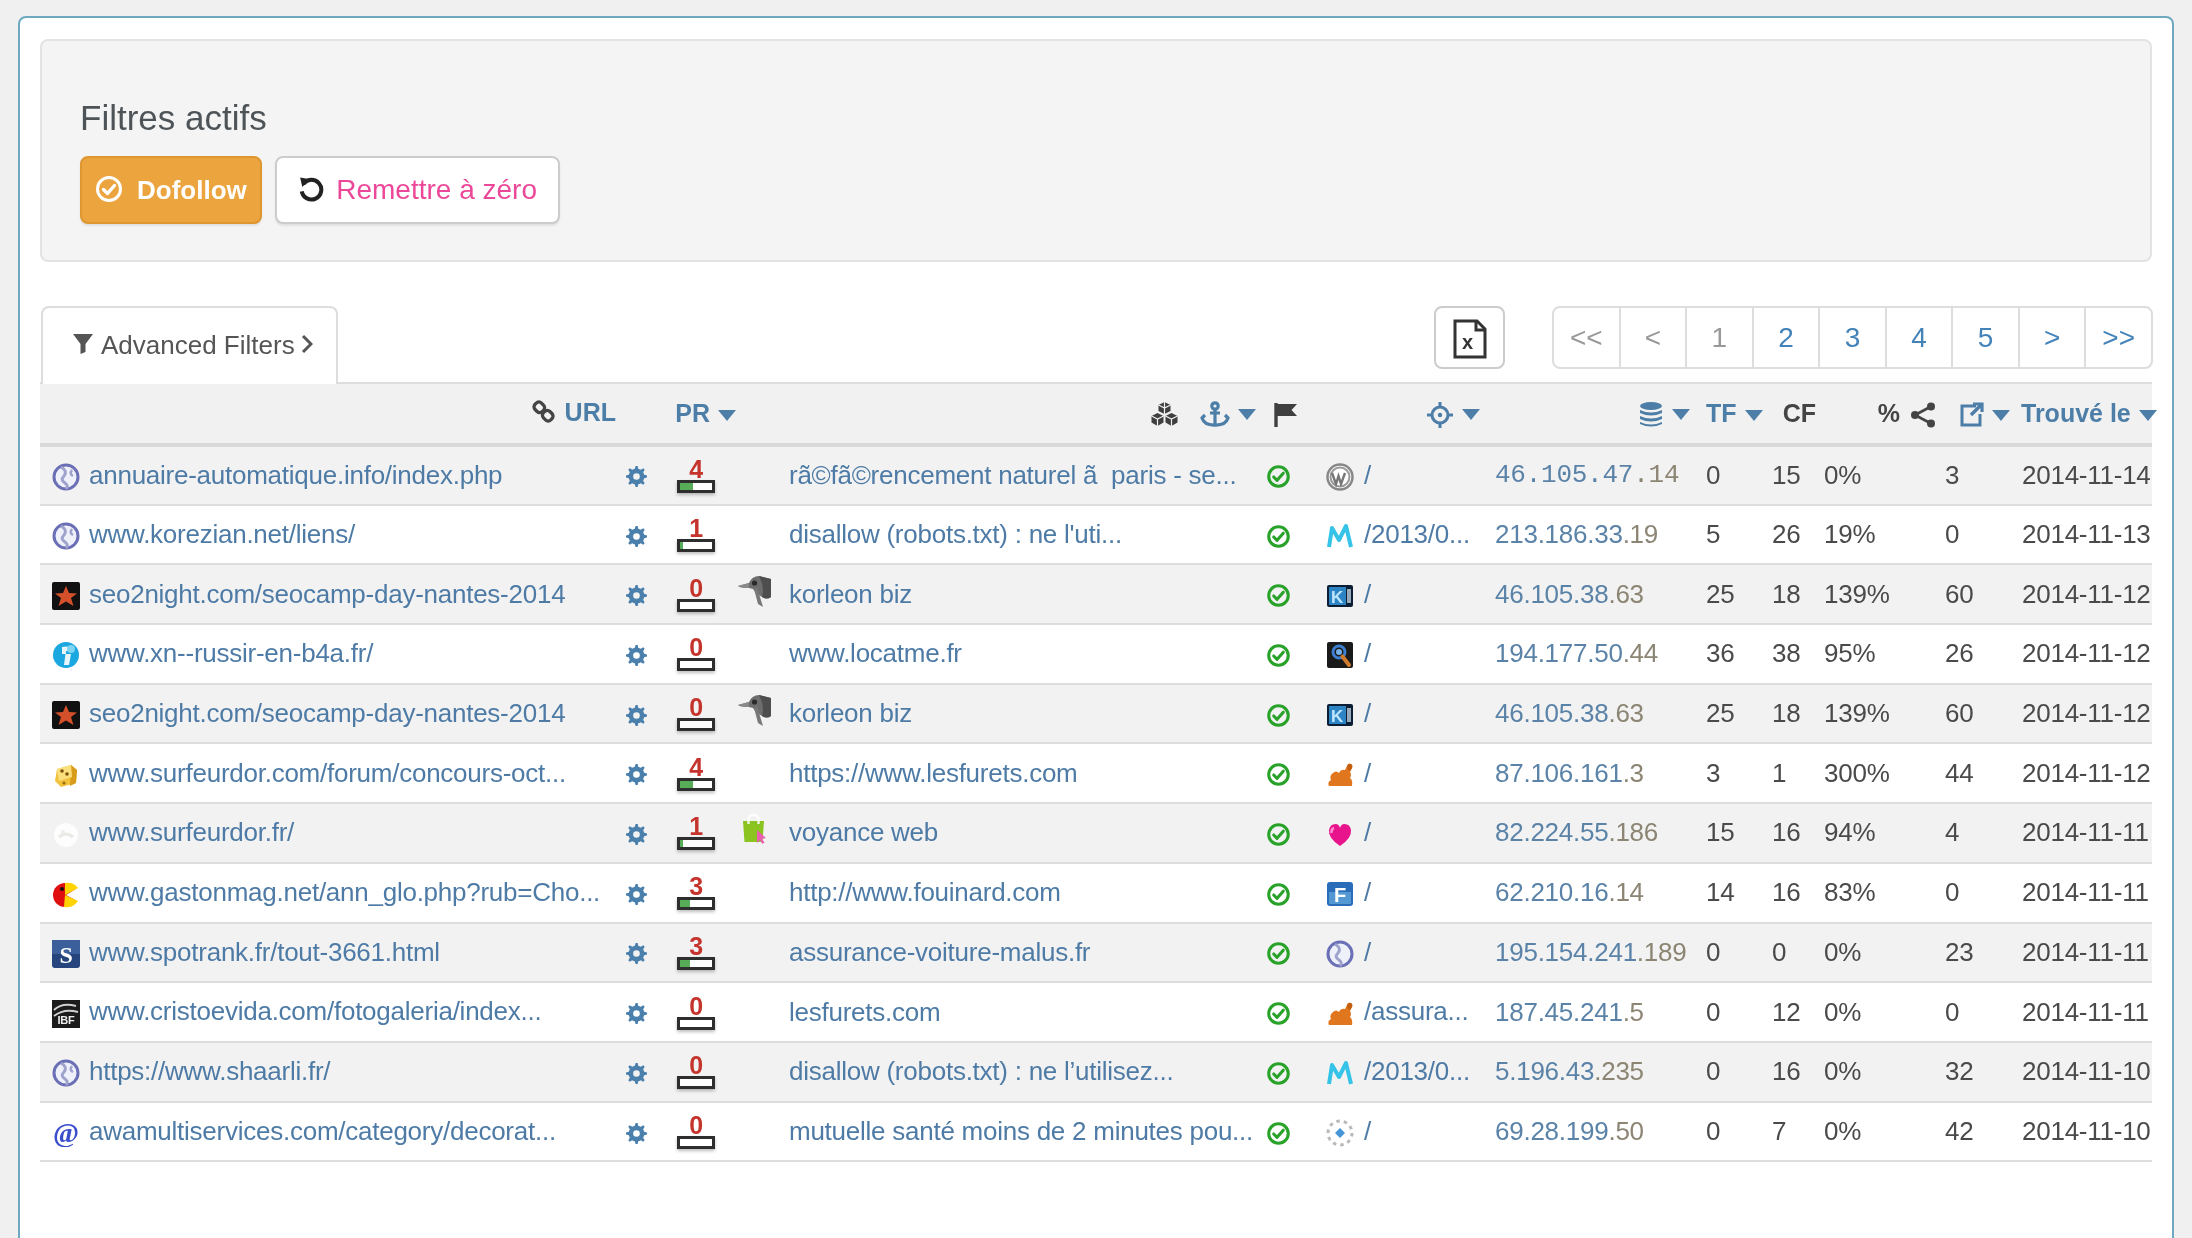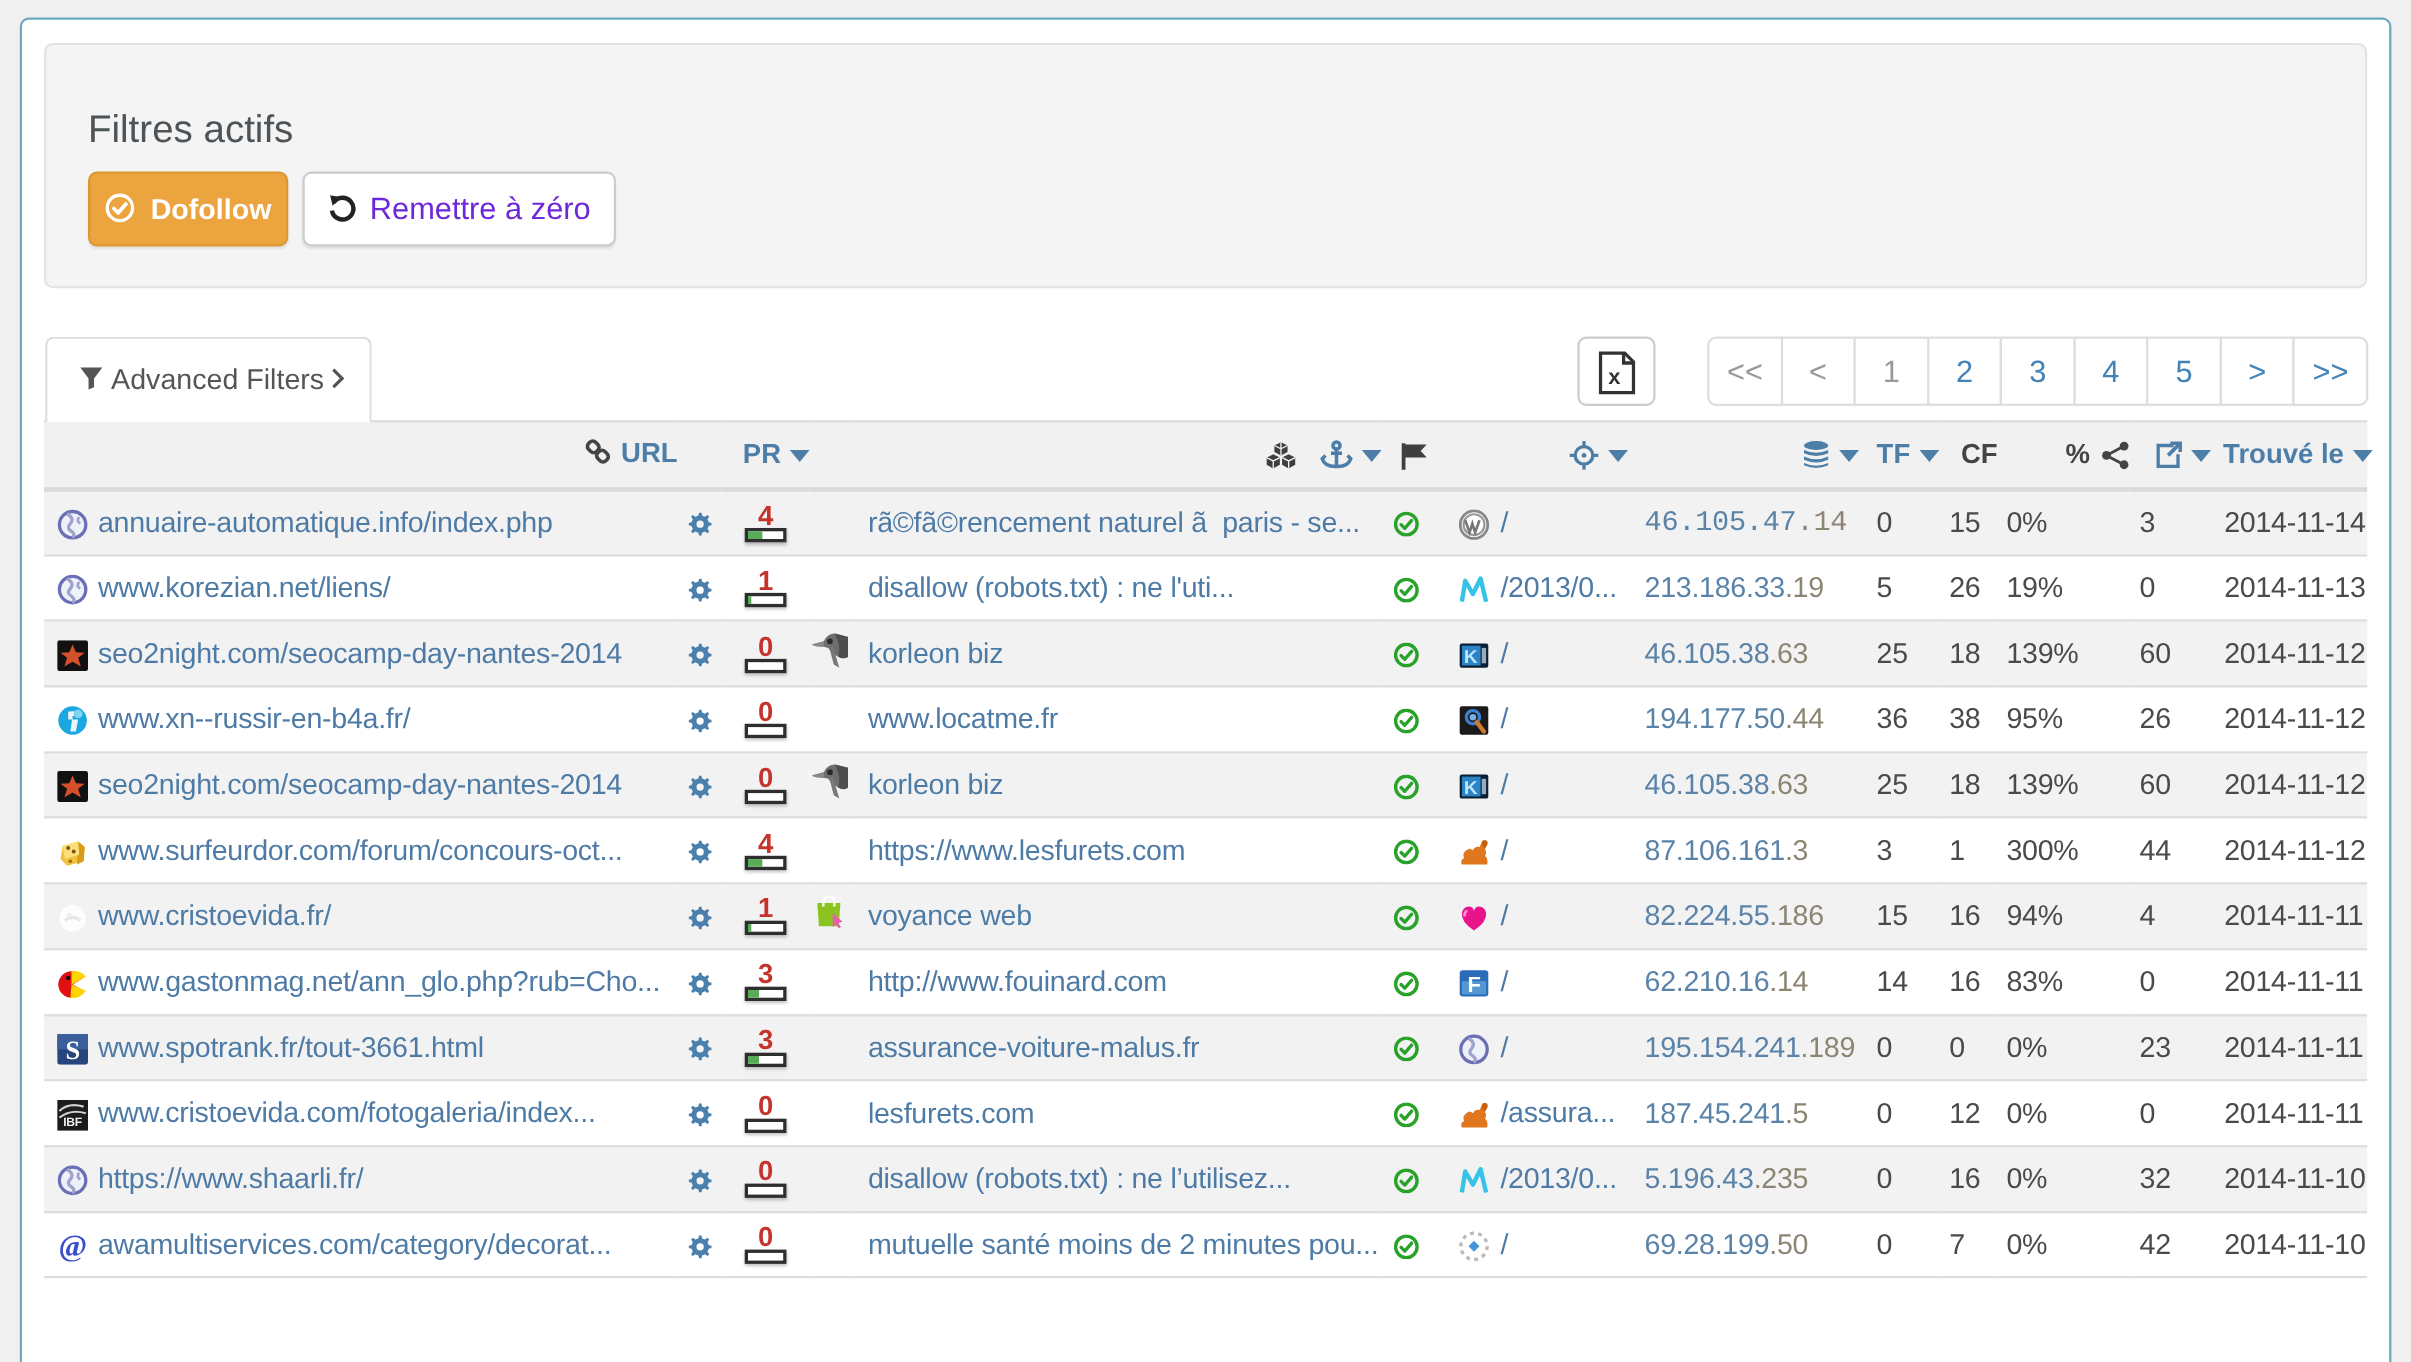"Remettre à zéro" .btn-w { color: #6d28d9 -> #ec4899 }
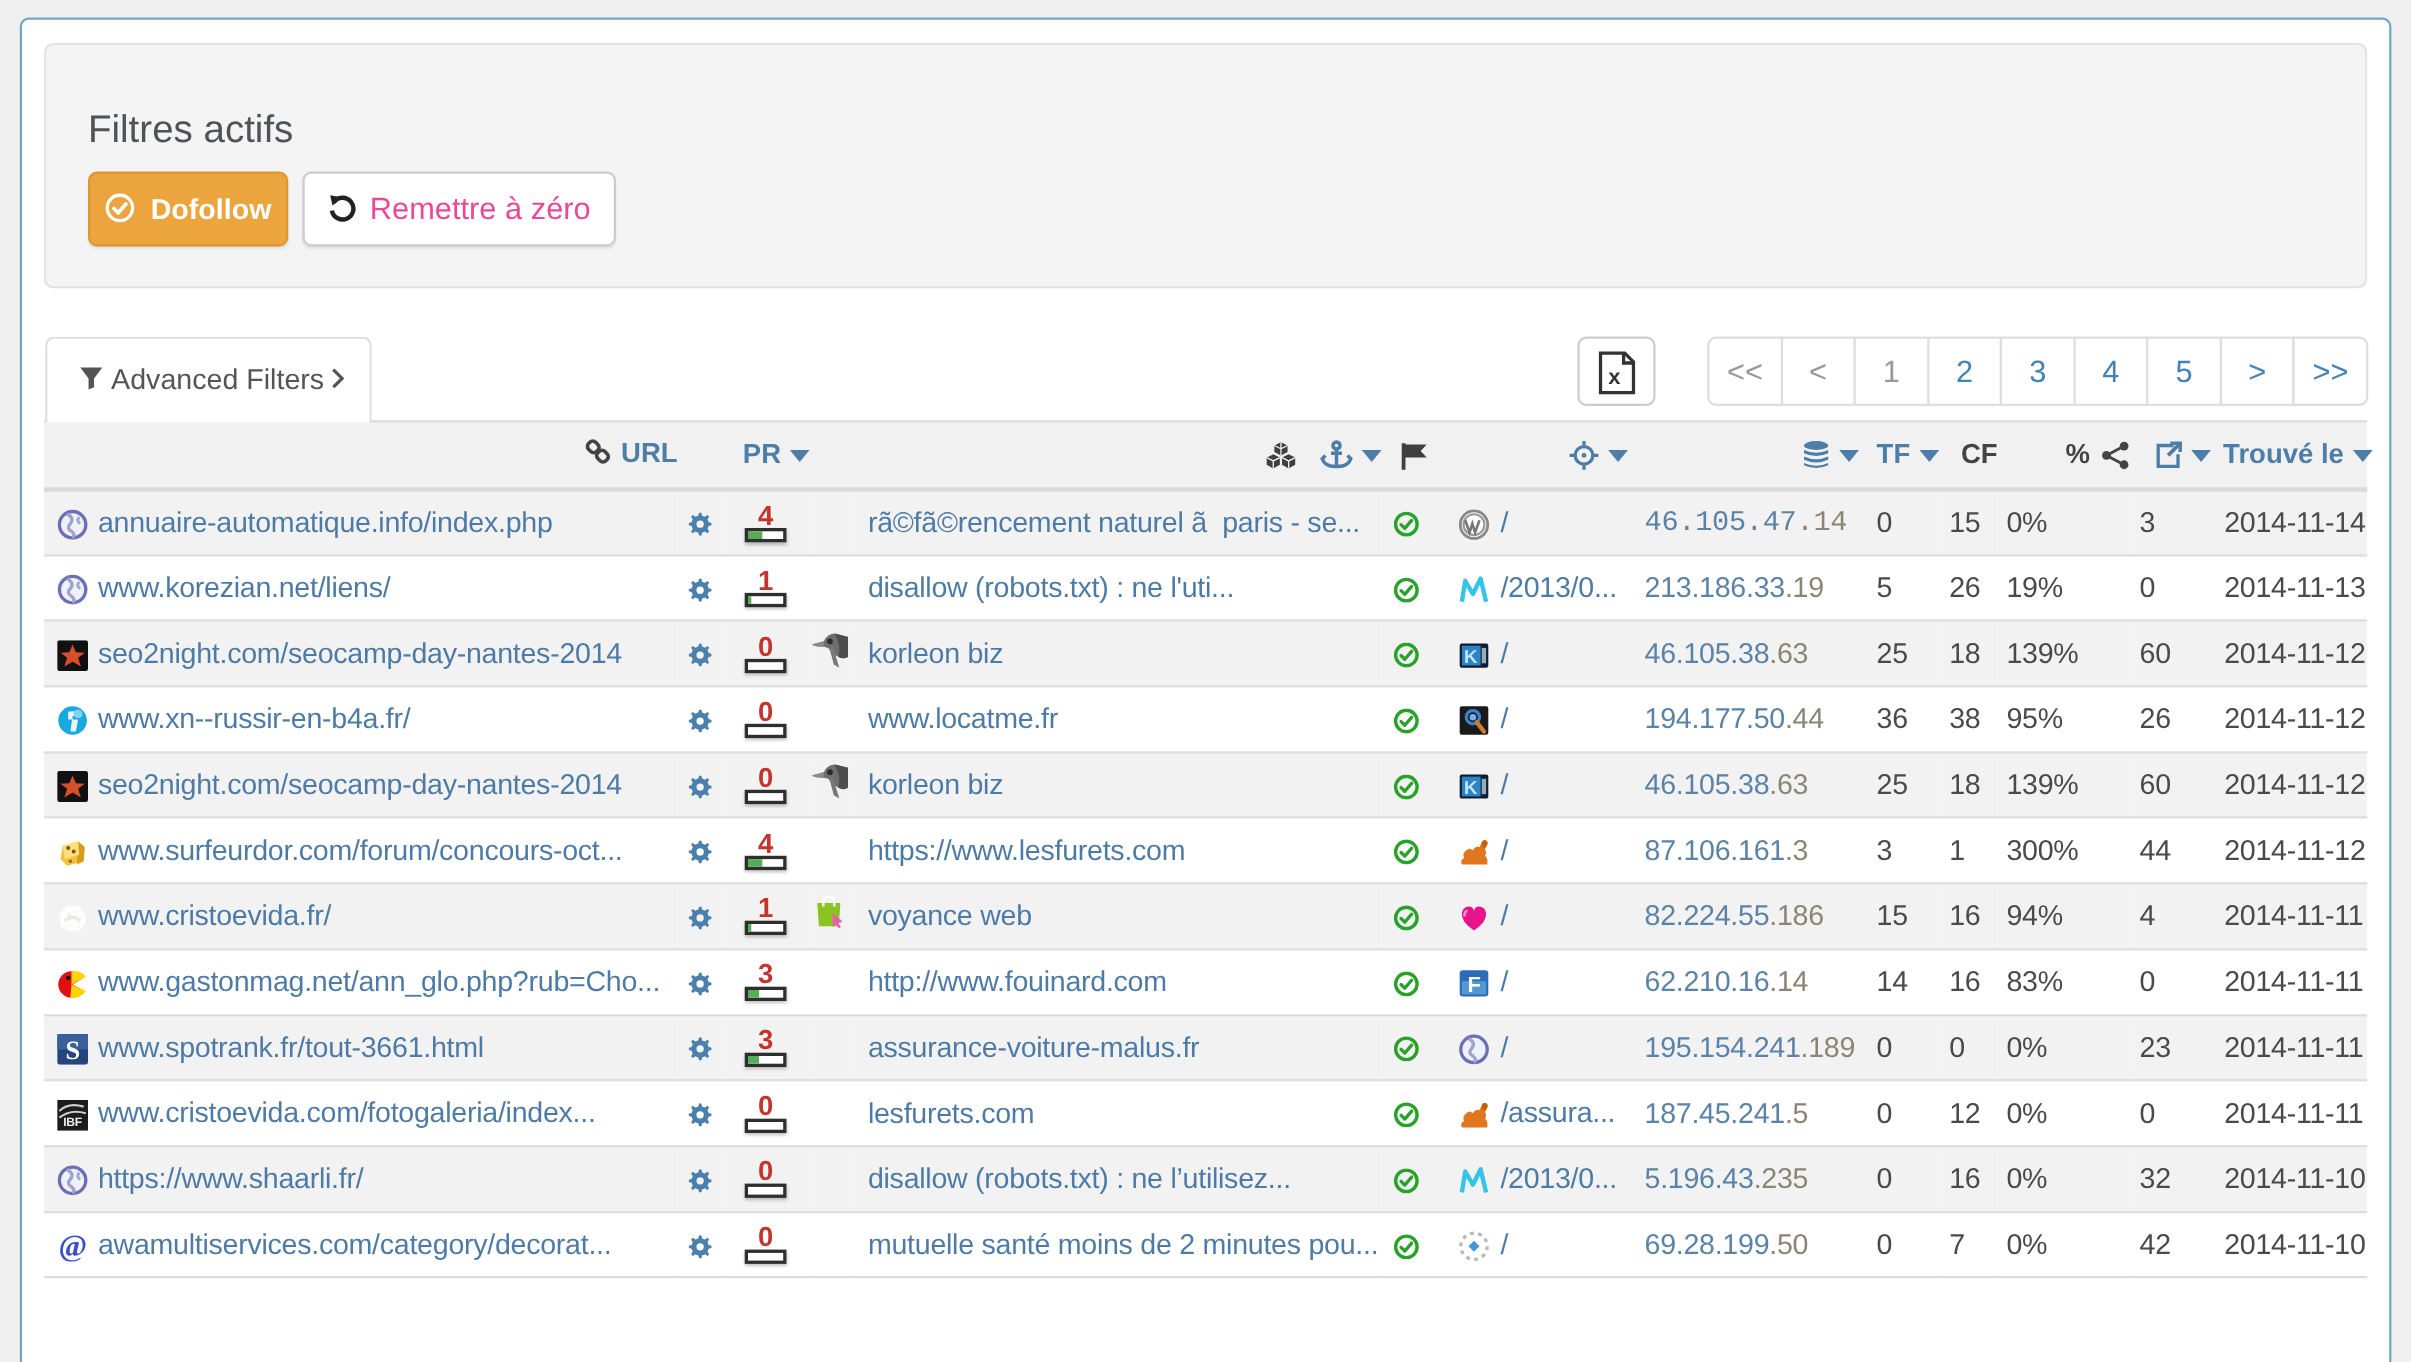"www.cristoevida.fr/" a.lnk { text: www.cristoevida.fr/ -> www.surfeurdor.fr/ }
